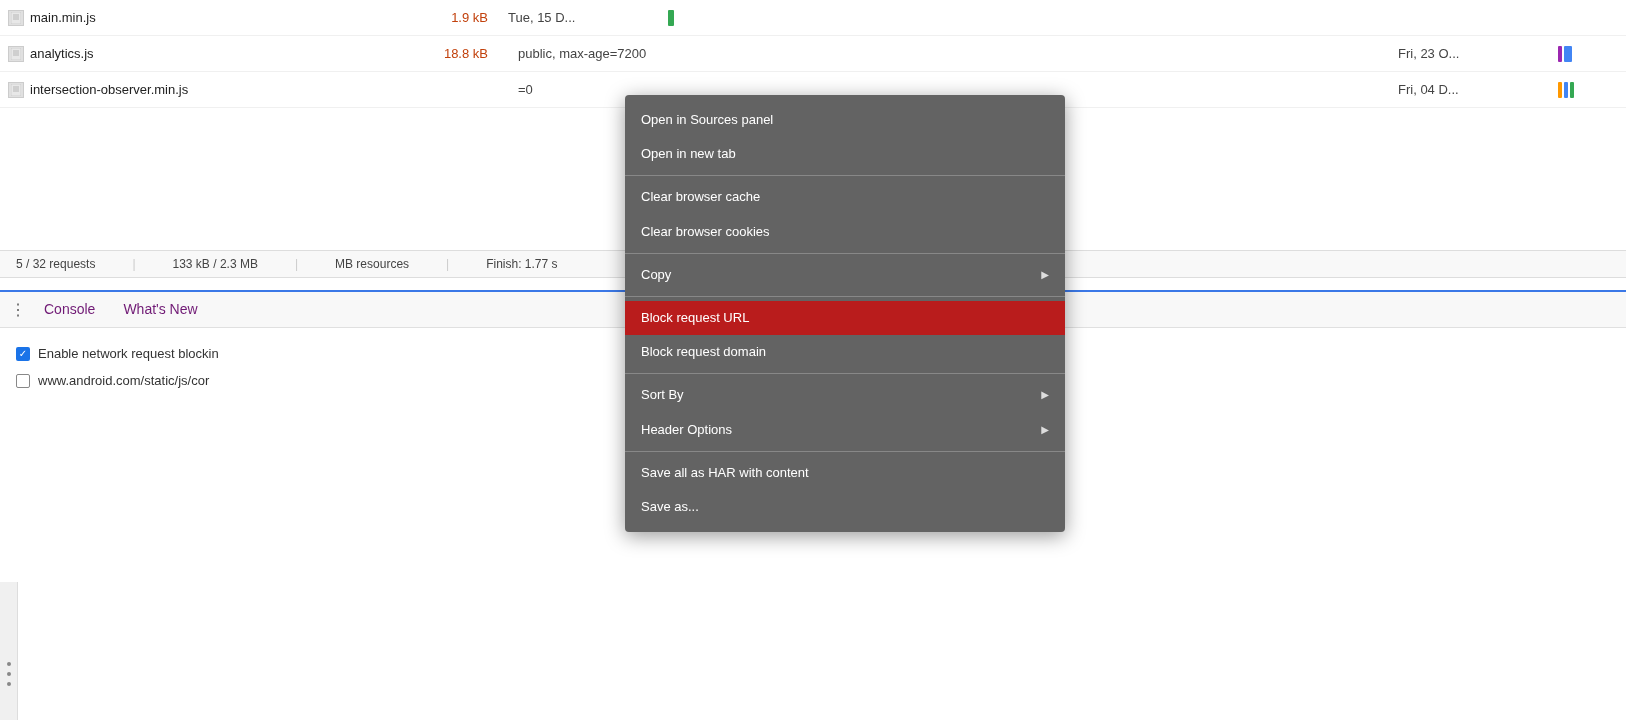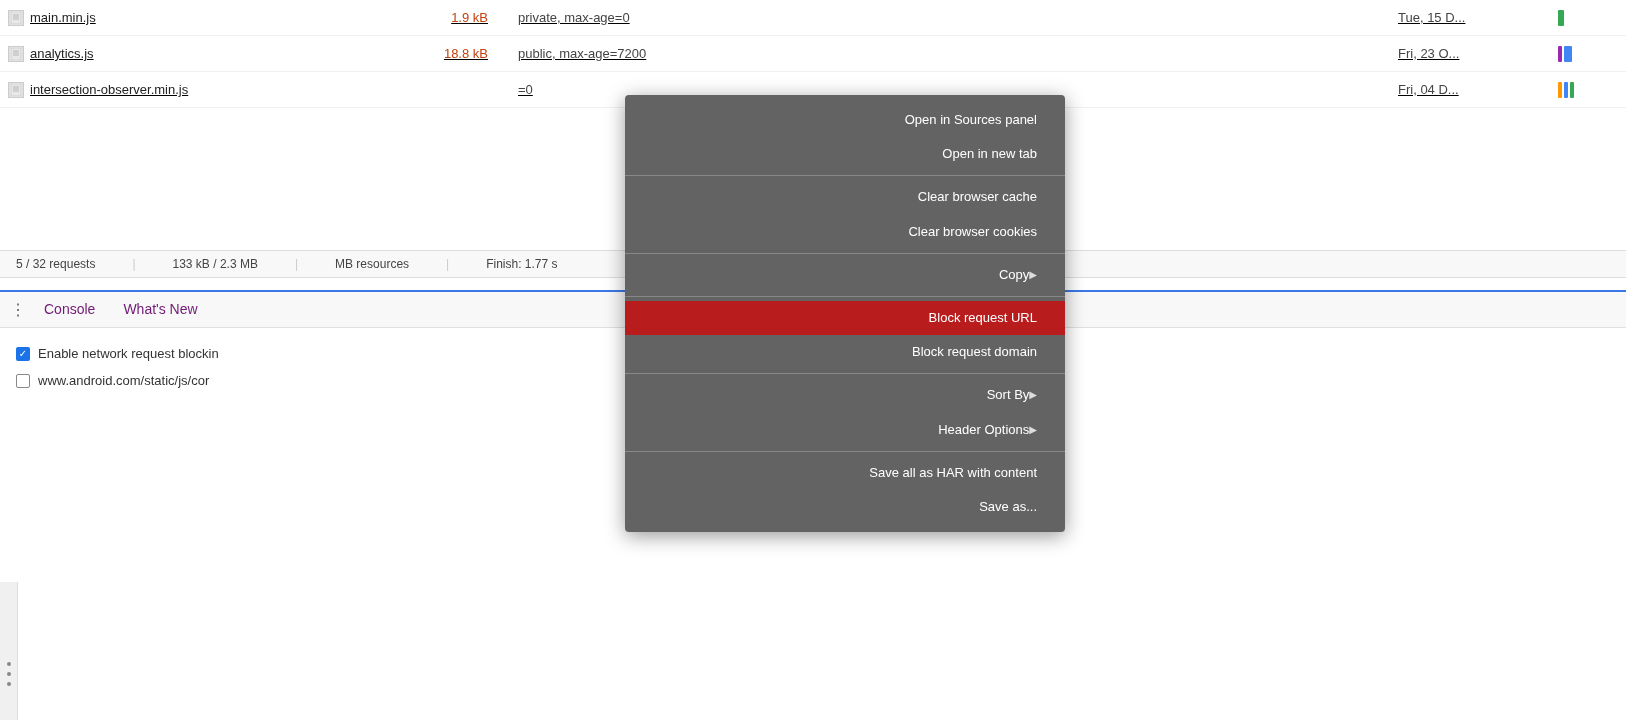"main.min.js" .table-row { text-decoration: underline -> none }
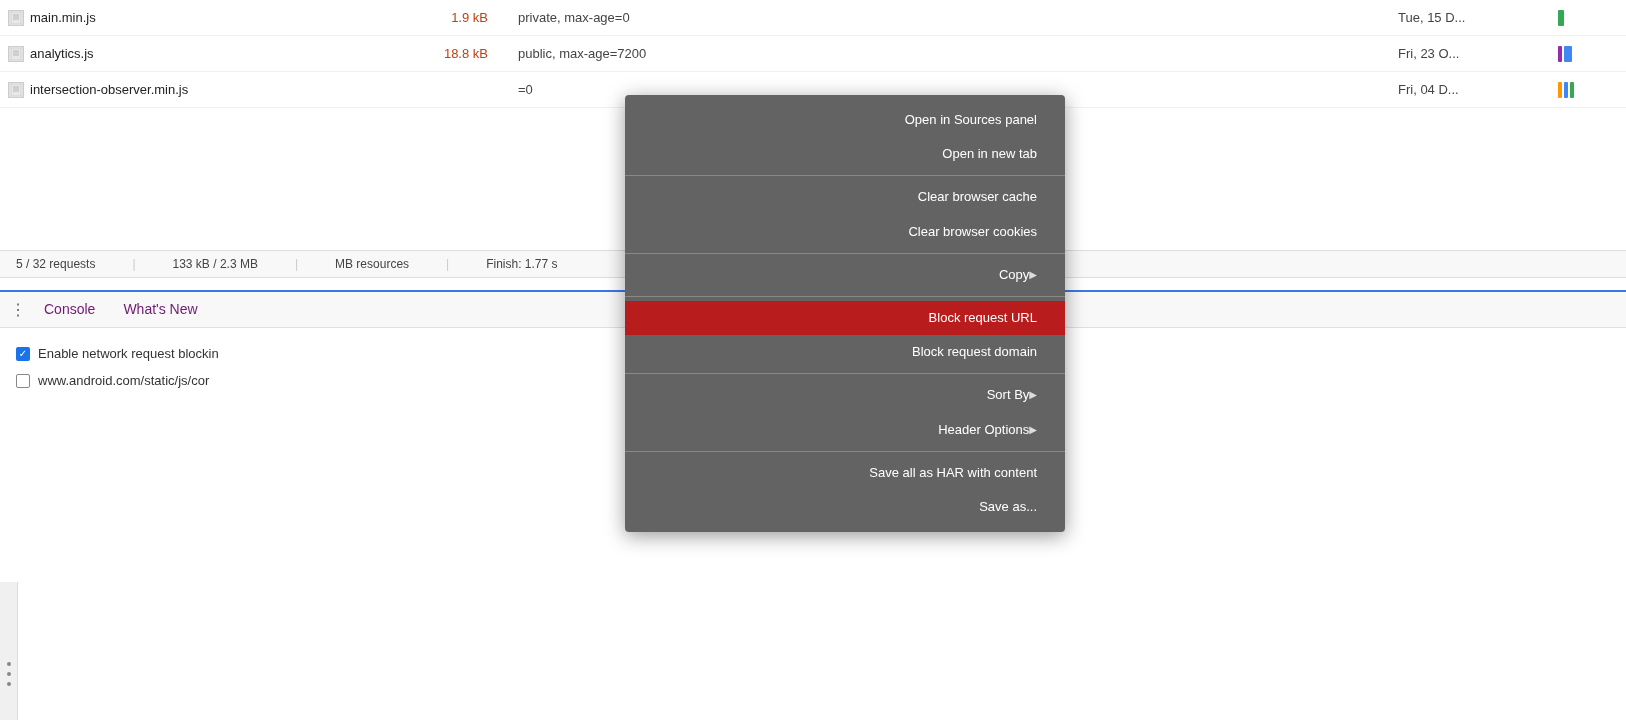"private, max-age=0" div.col-cache { html: <div>private, max-age=0</div> -> none }
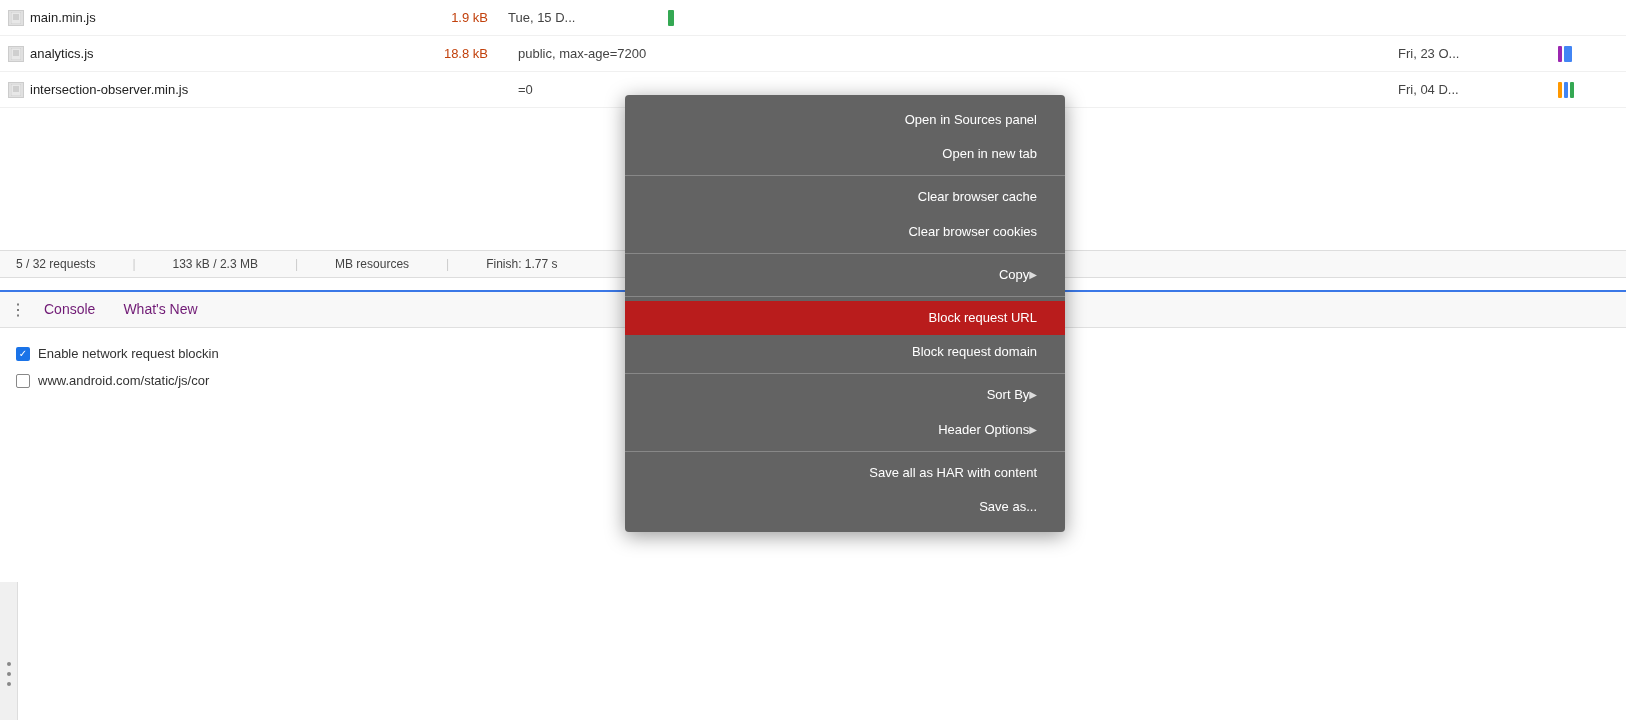"Open in Sources panel" .menu-item { padding: 8px 28px -> 8px 16px; text-align: right -> none }
